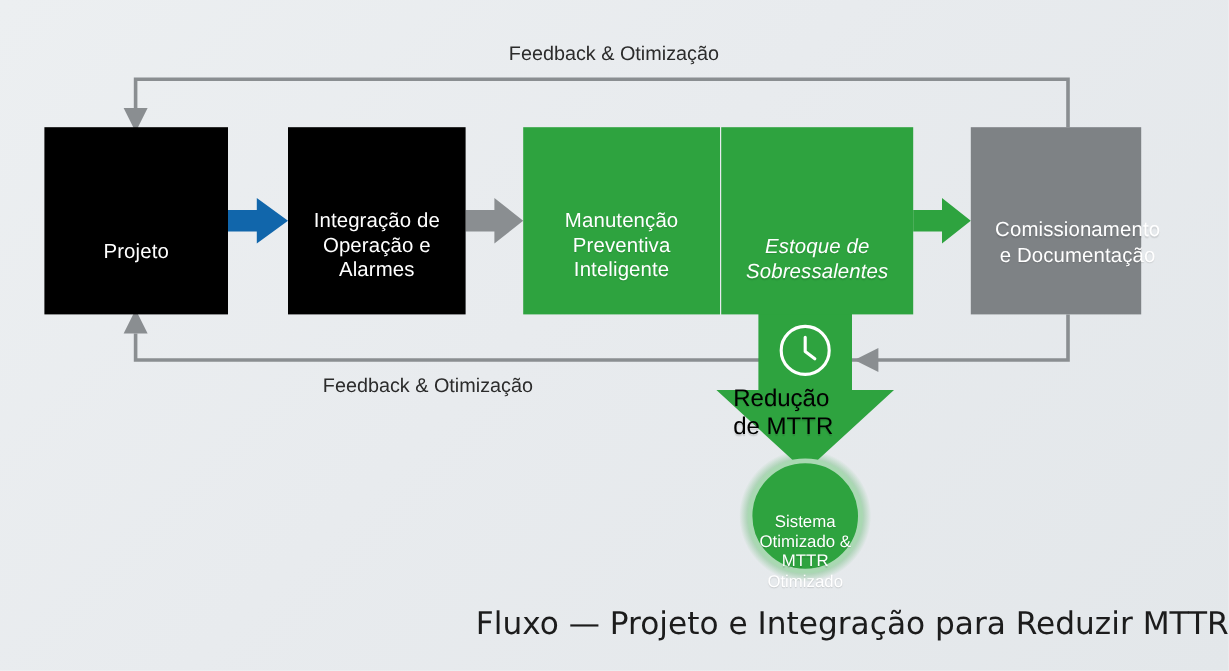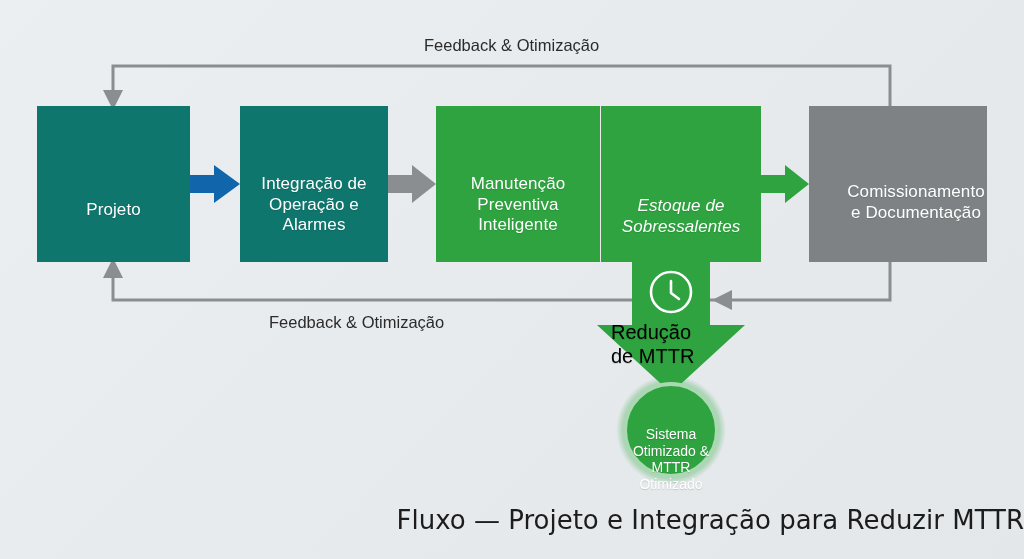"Integração de" .blue { background: #0f766e -> #000000 }
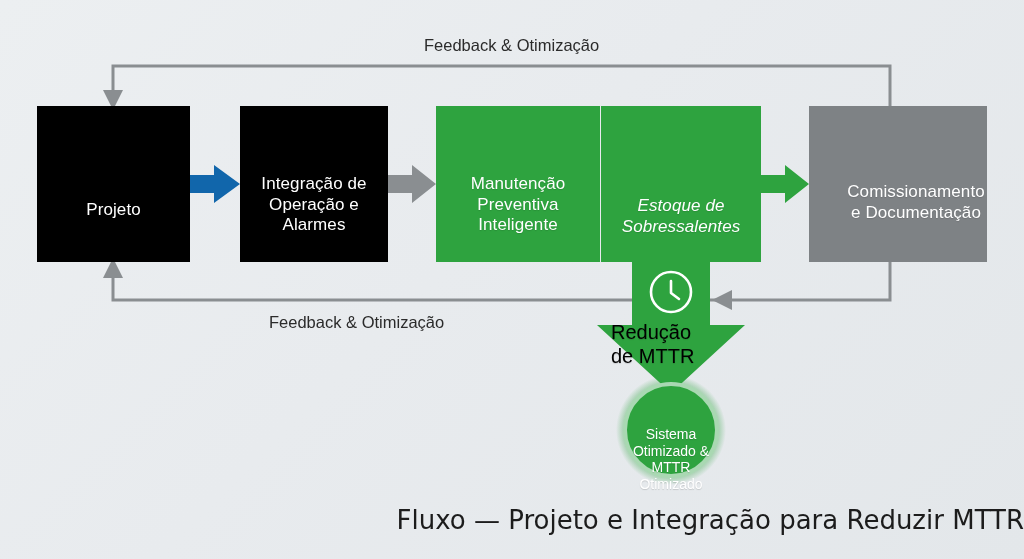"Comissionamento" div.node { width: 178px -> 142px }
